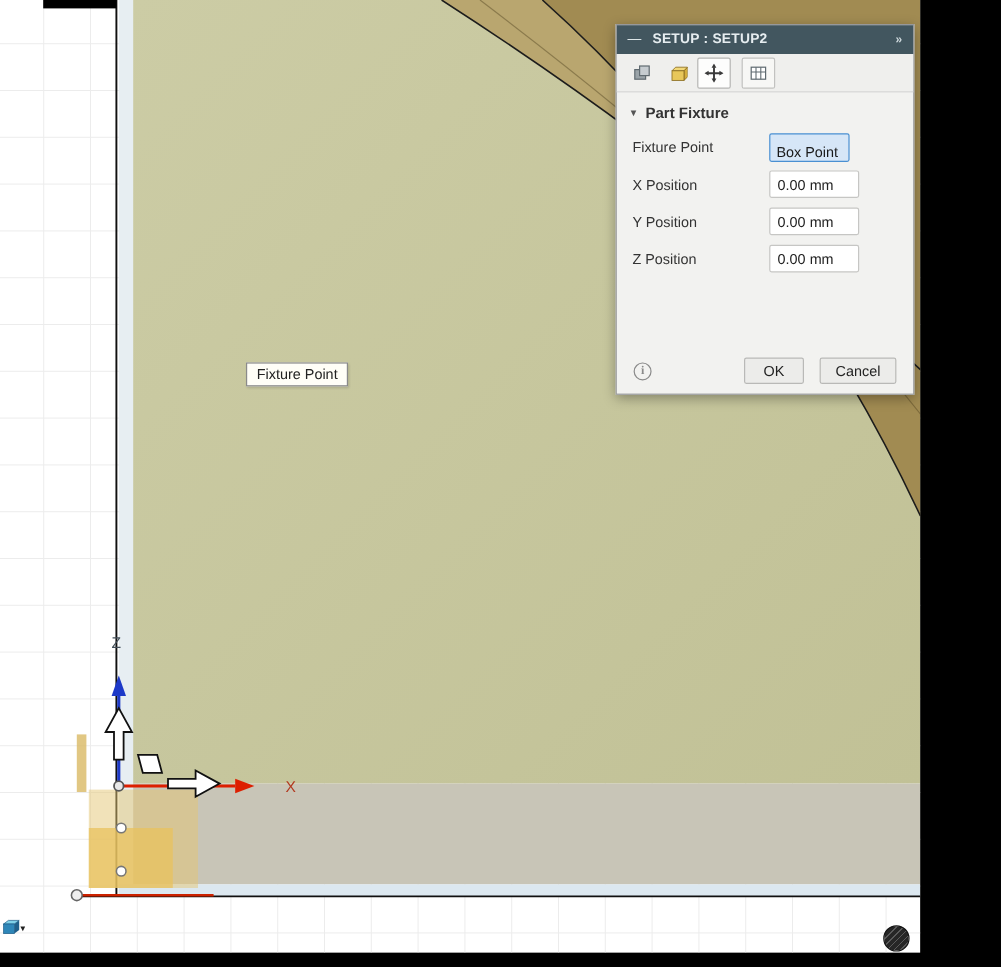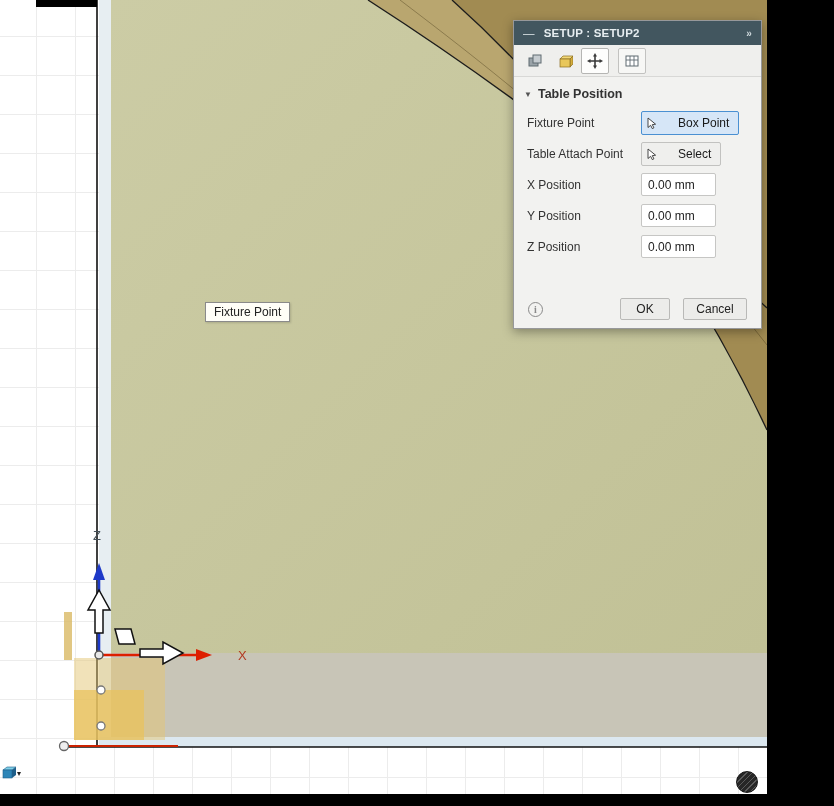"Table Position" span { text: Table Position -> Part Fixture }
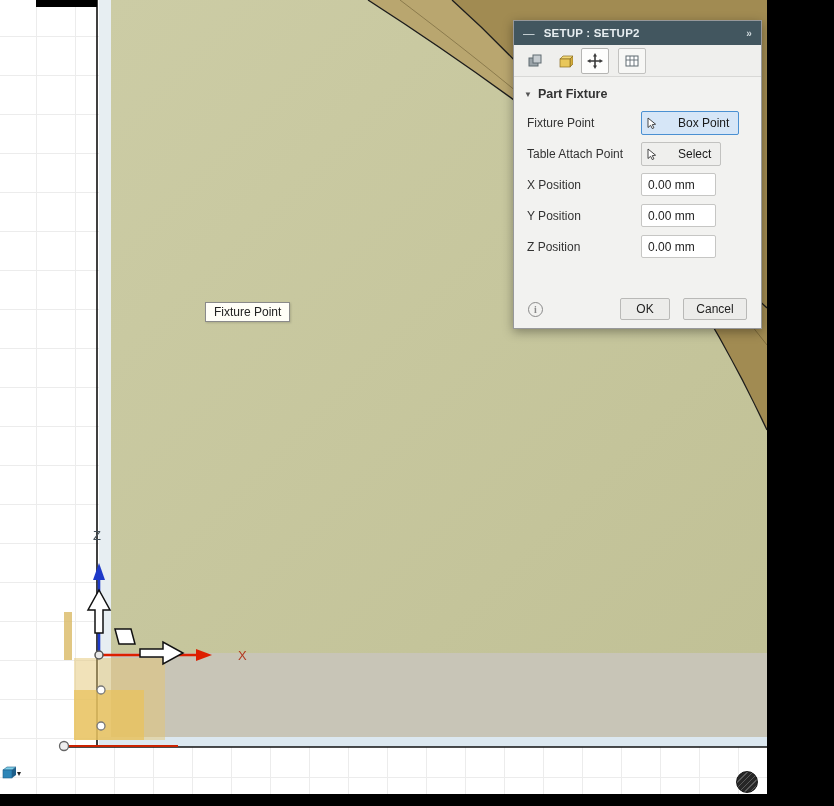"Box Point" .select-btn { flex-direction: none -> column; gap: 21px -> 8px }
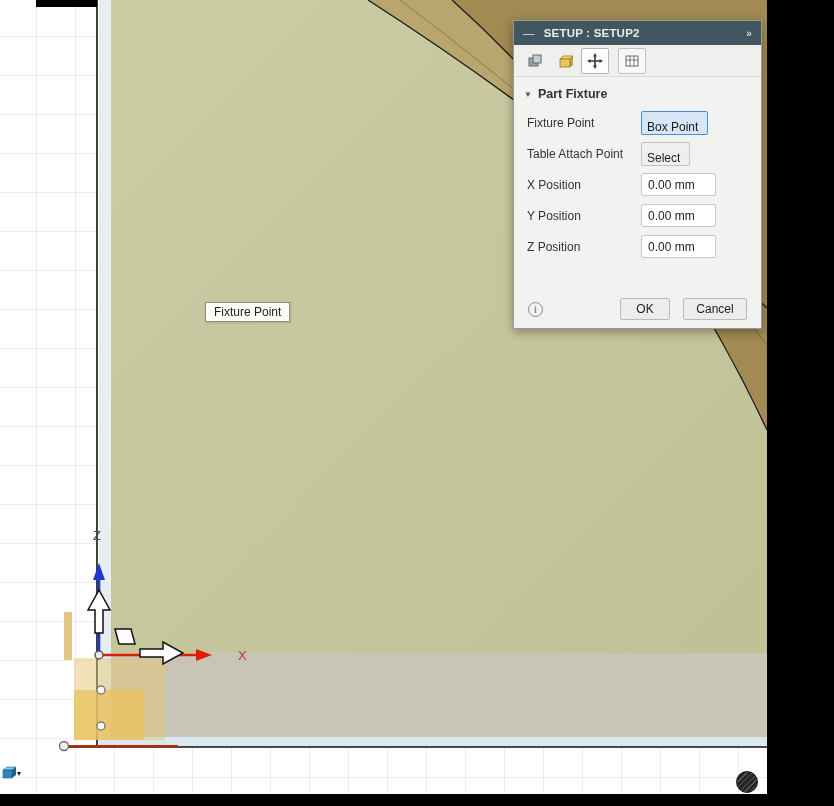"Table Attach Point" div.row { html: <div> <span>Table Attach Point</span> <button> <svg> <path></path> </svg> <span>Select</span> </button> </div> -> none }
